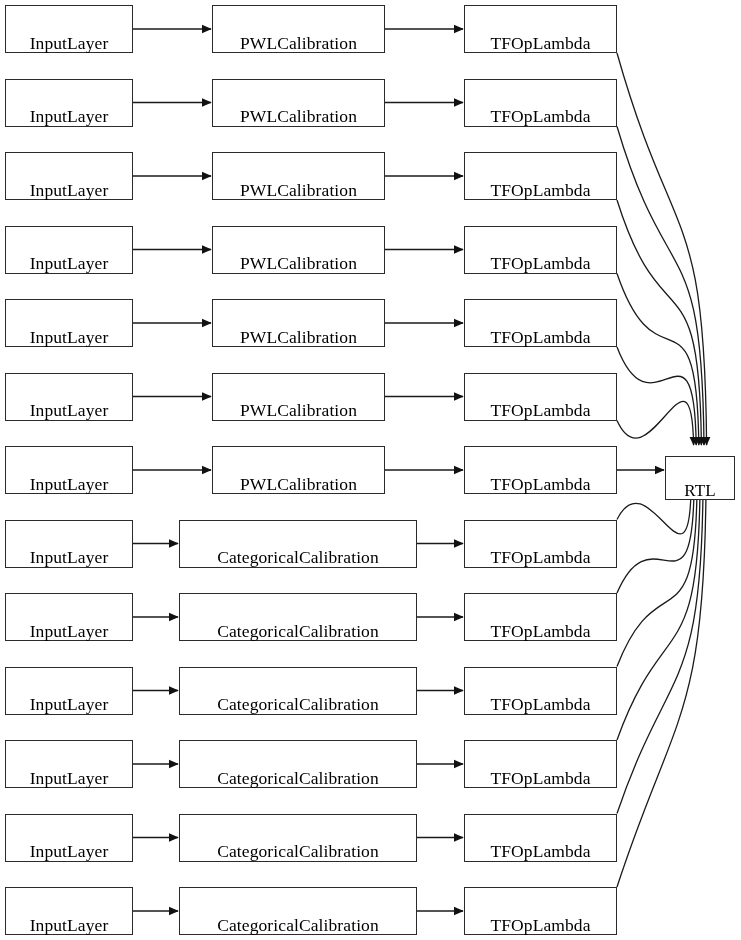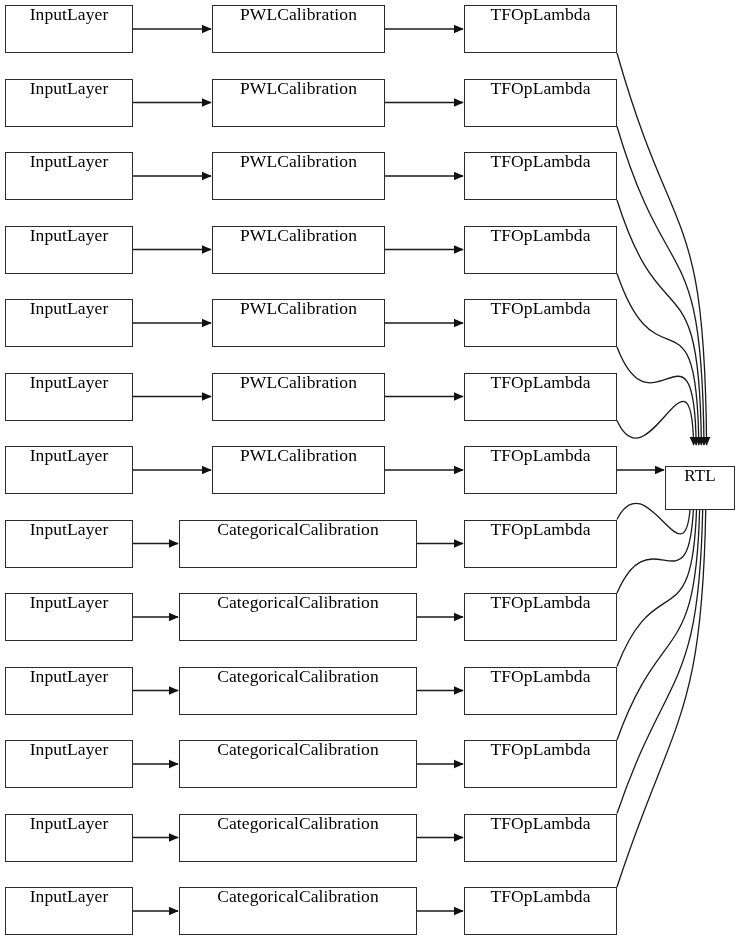"InputLayer" .node { align-items: flex-start -> flex-end }
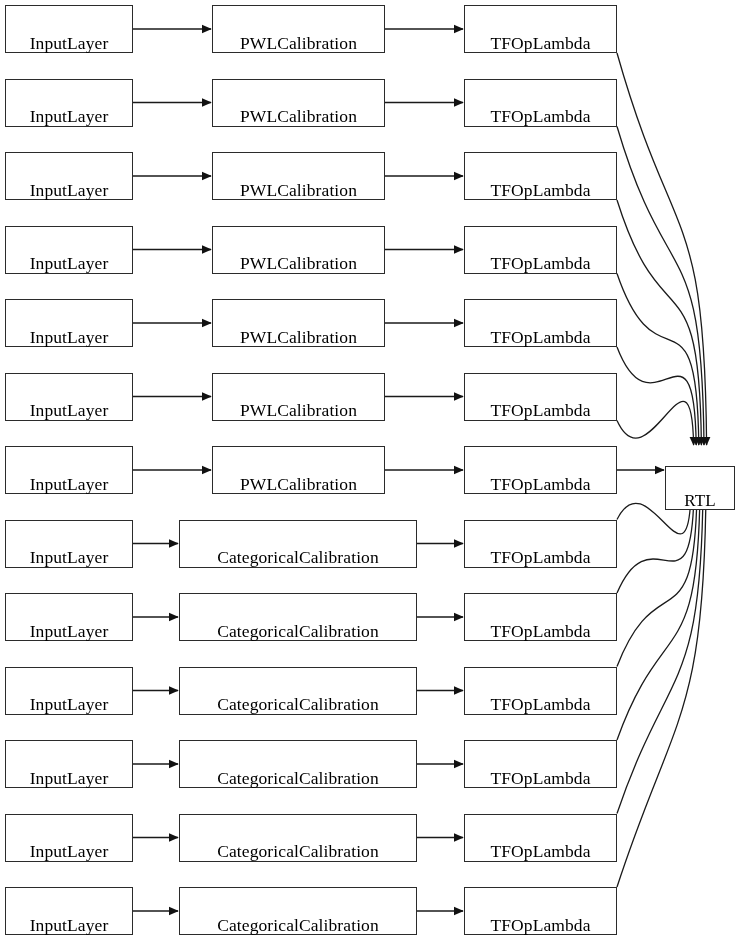"RTL" div.node { top: 466px -> 456px }
